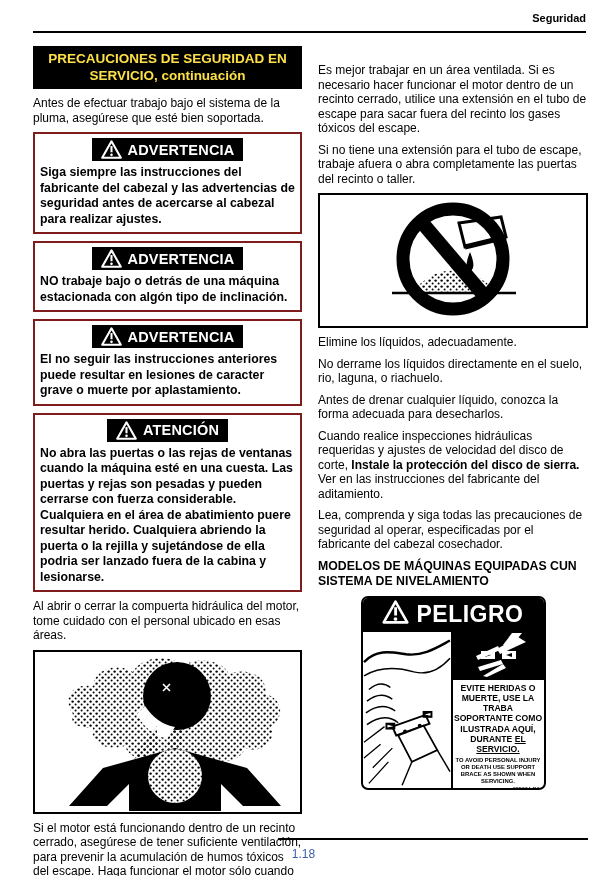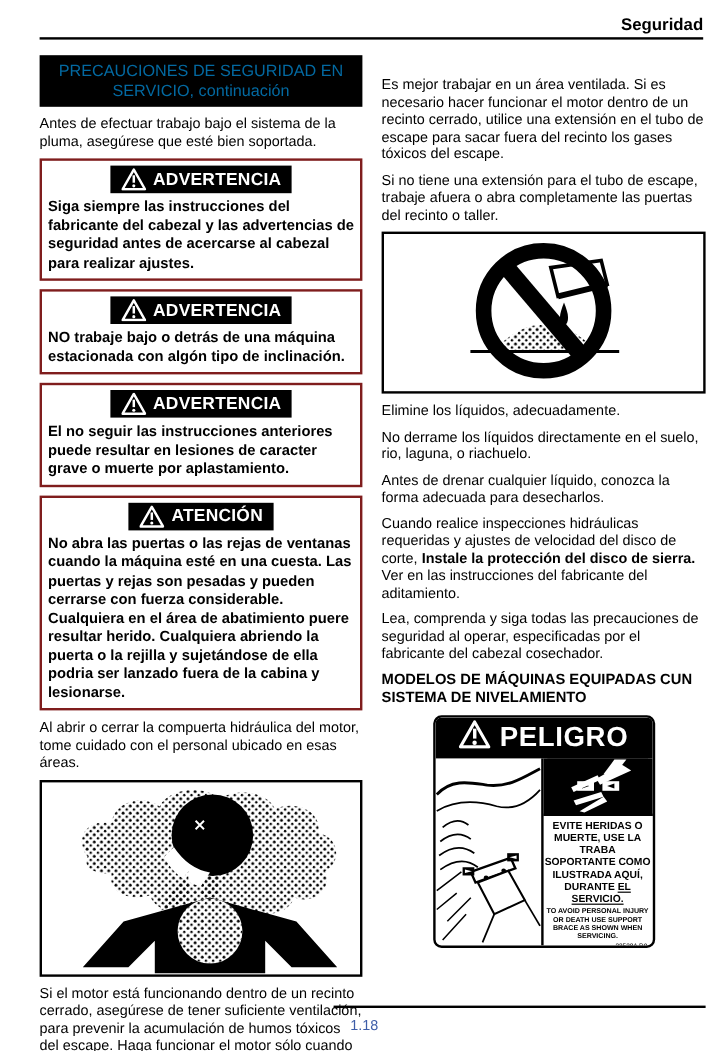"Seguridad" .hdr-section { font-size: 14px -> 11px }
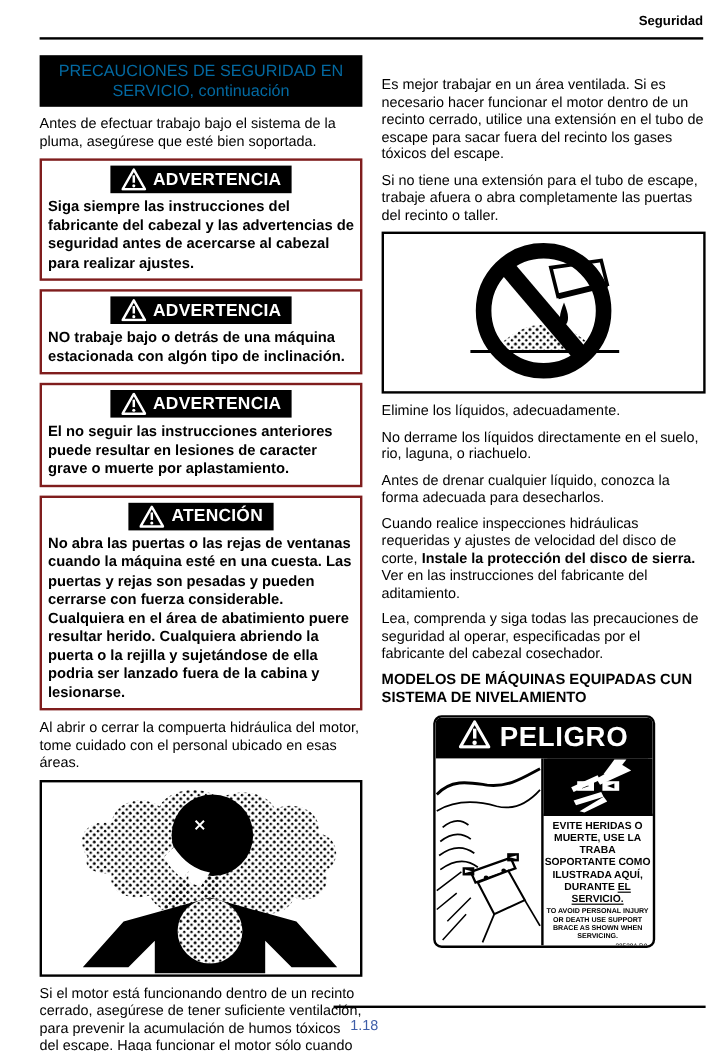"PRECAUCIONES DE SEGURIDAD EN SERVICIO," .banner { color: #0369a1 -> #fde047; font-weight: normal -> bold }
